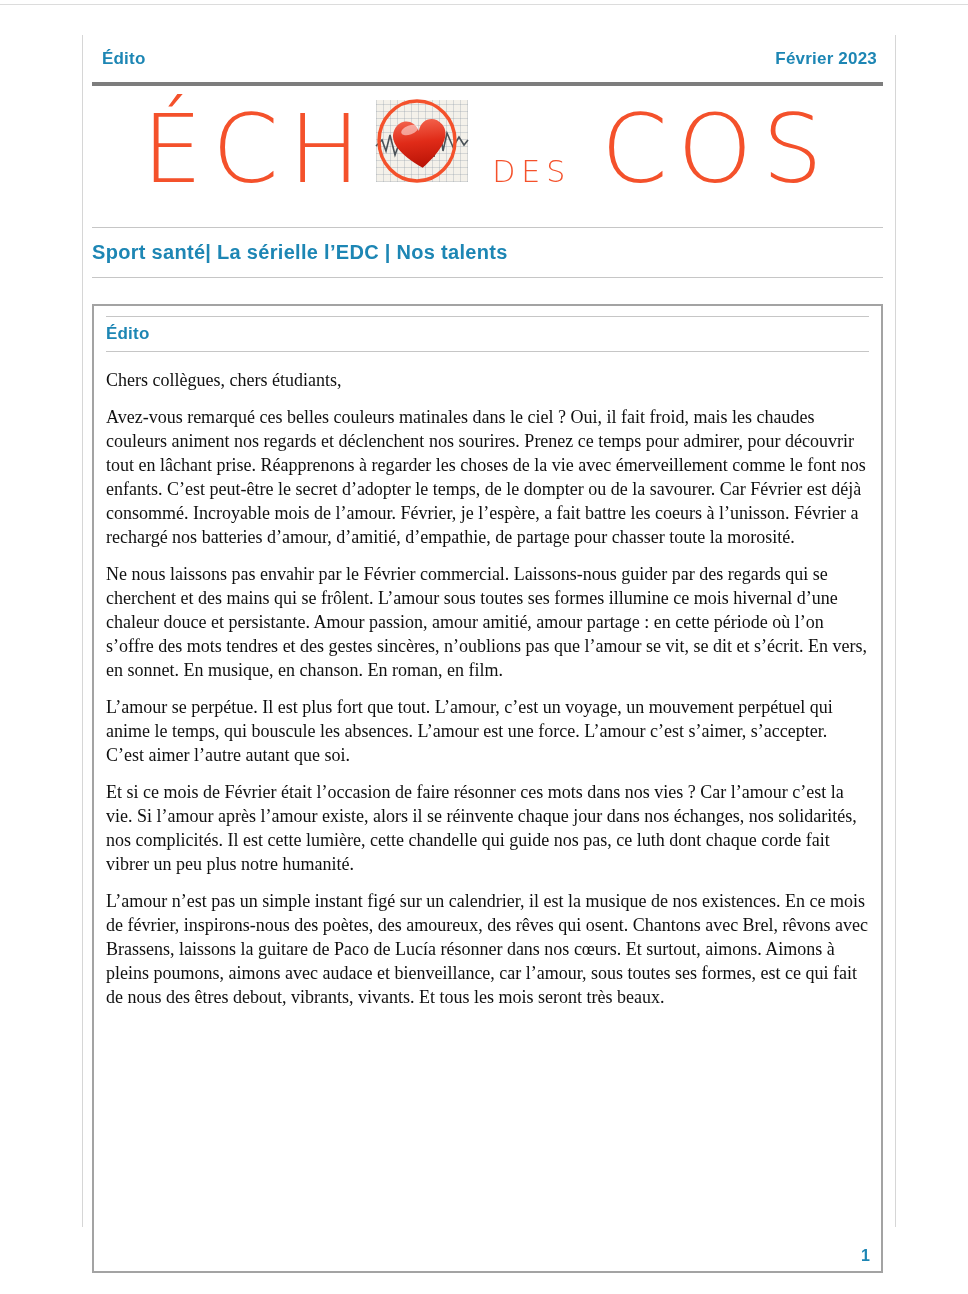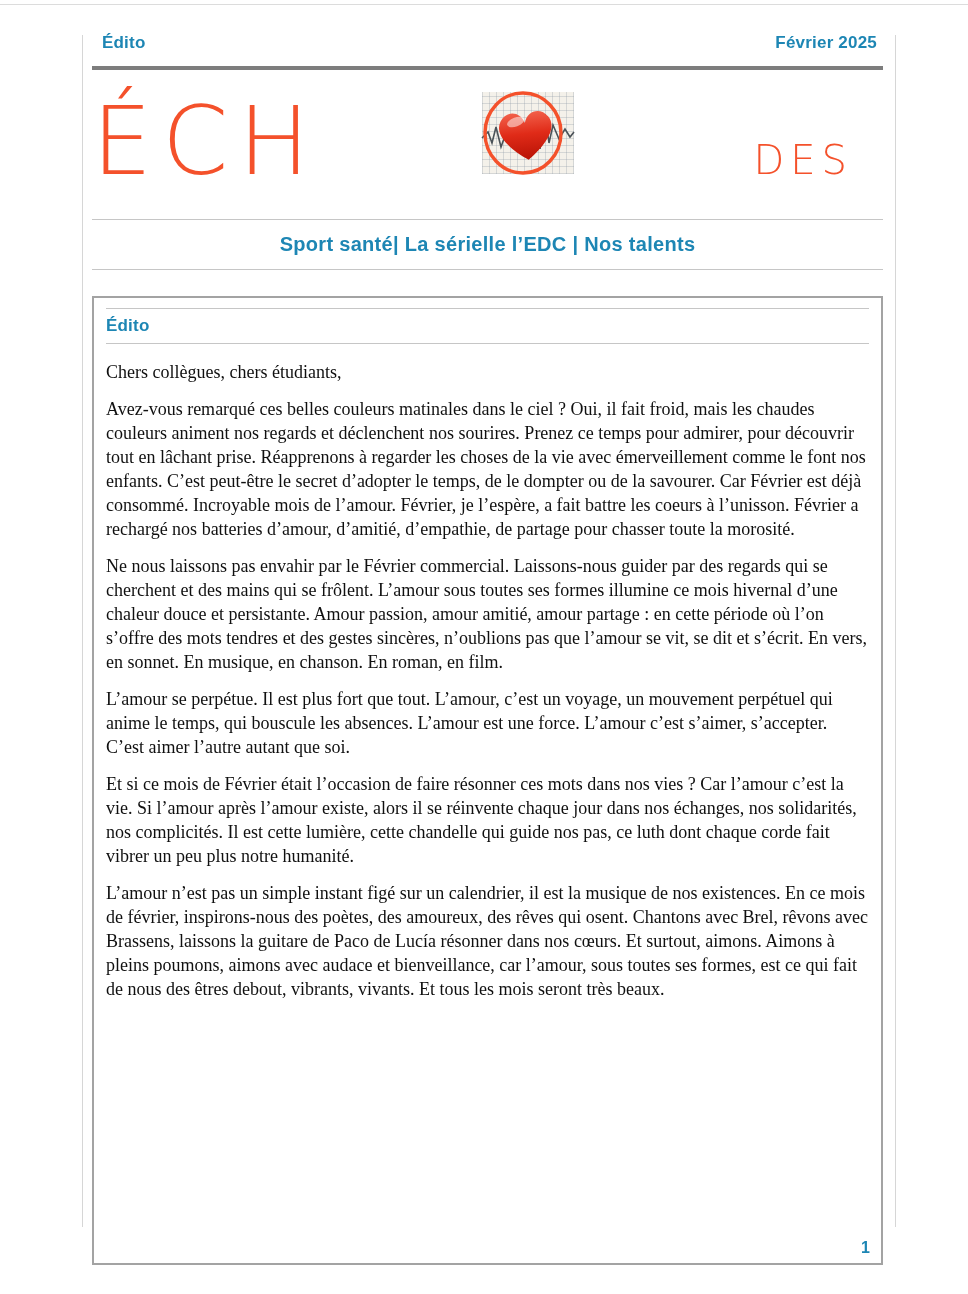"Édito" .content { top: 0 -> 16px }
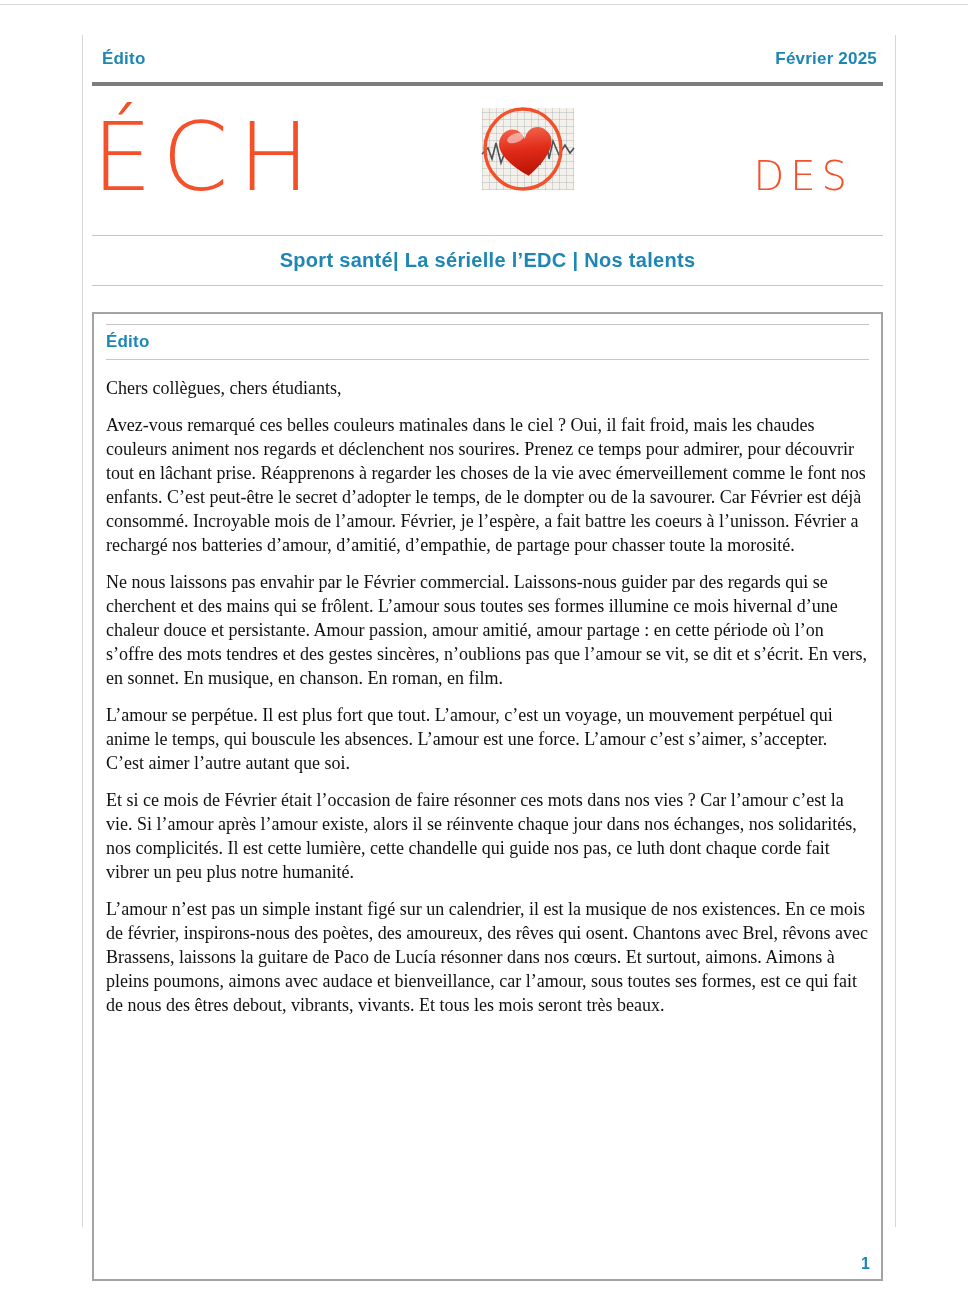"Février 2025" span { text: 2025 -> 2023 }
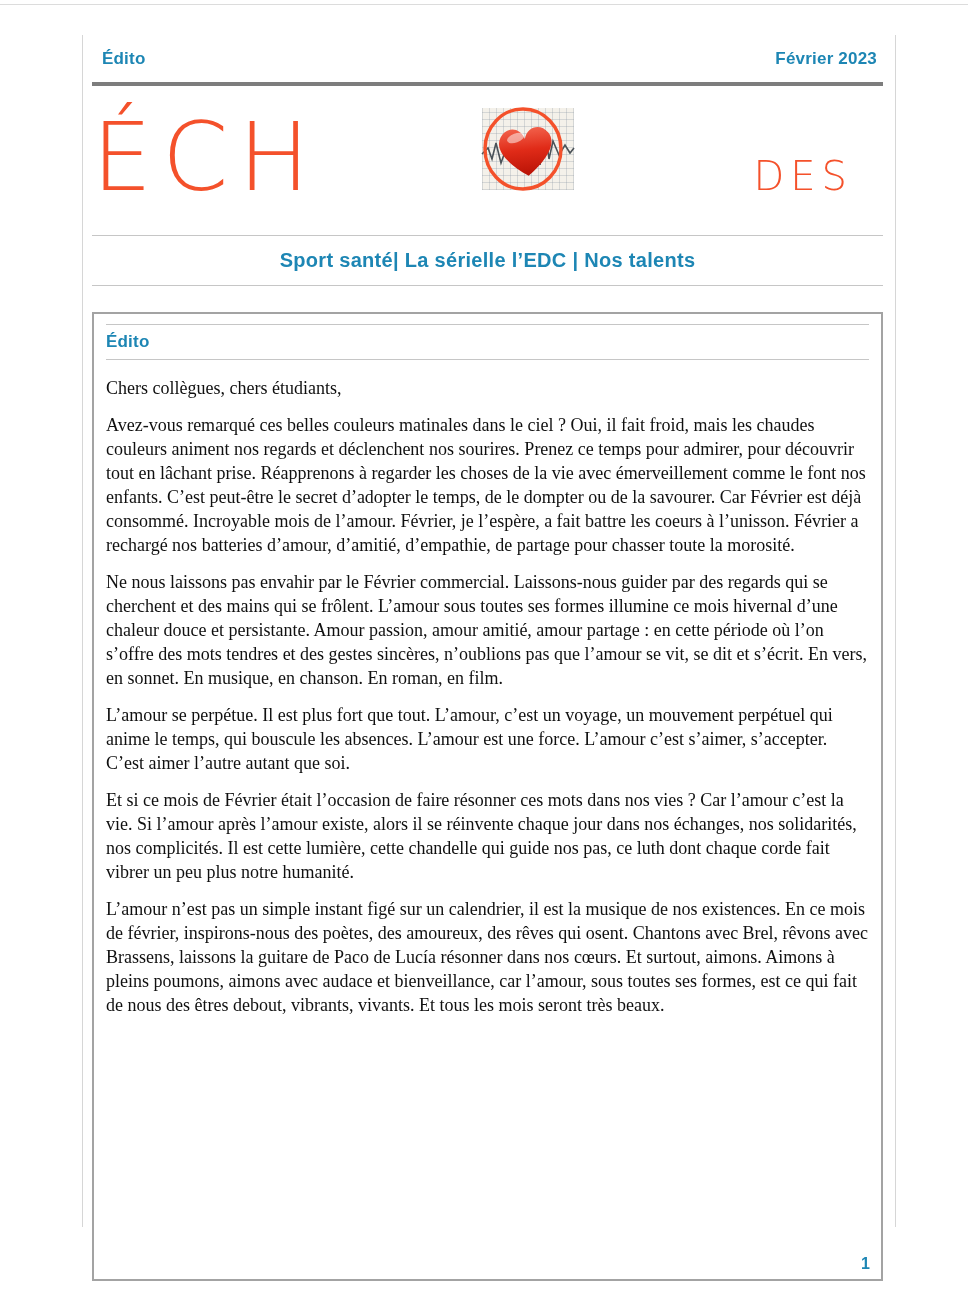"ÉCH" .logo { justify-content: space-between -> center; margin-top: 22px -> 14px }
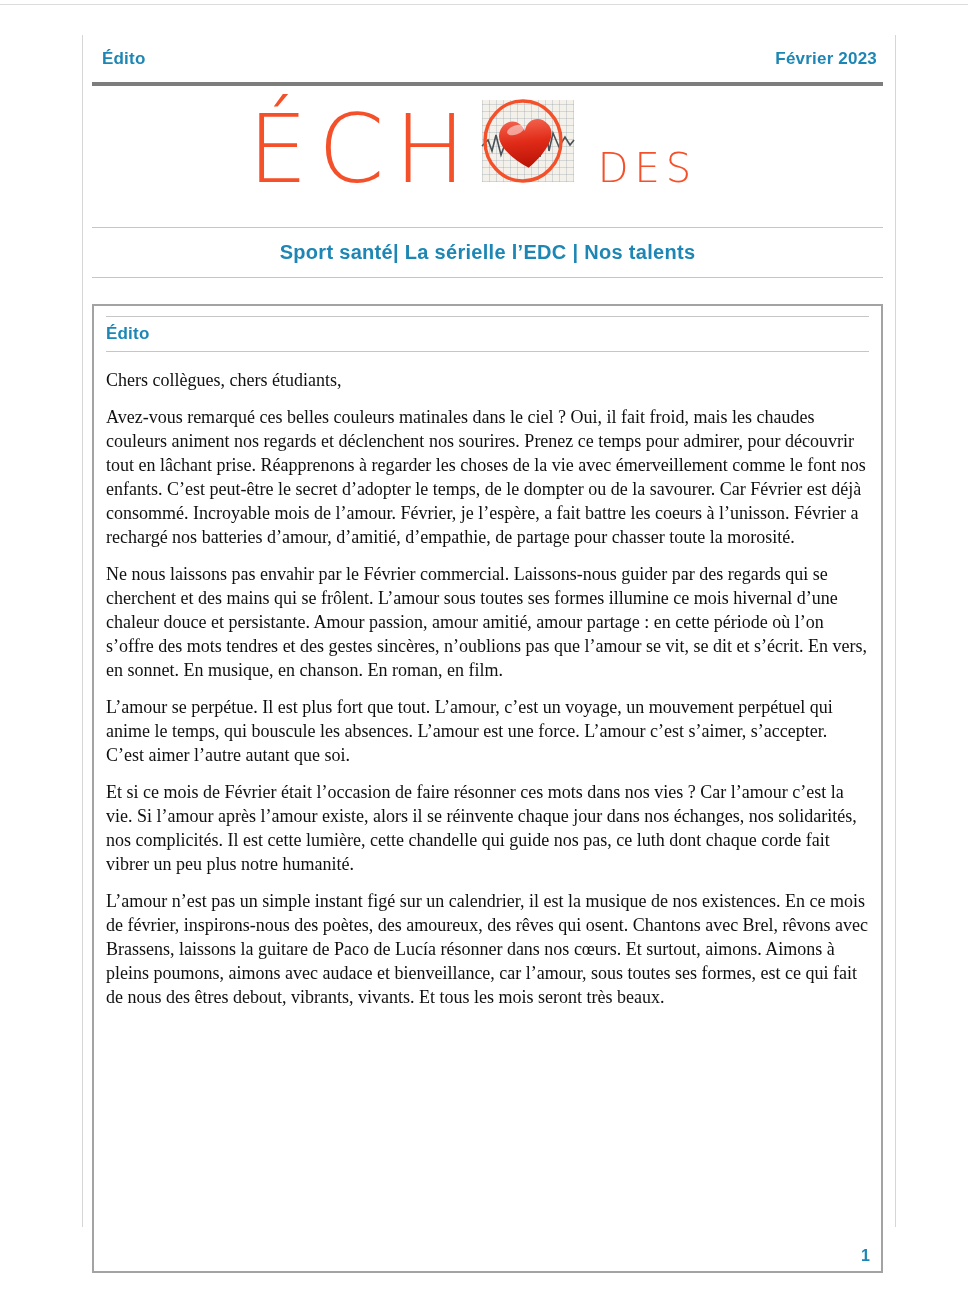"DES" .logo .mid { font-size: 40px -> 30px }
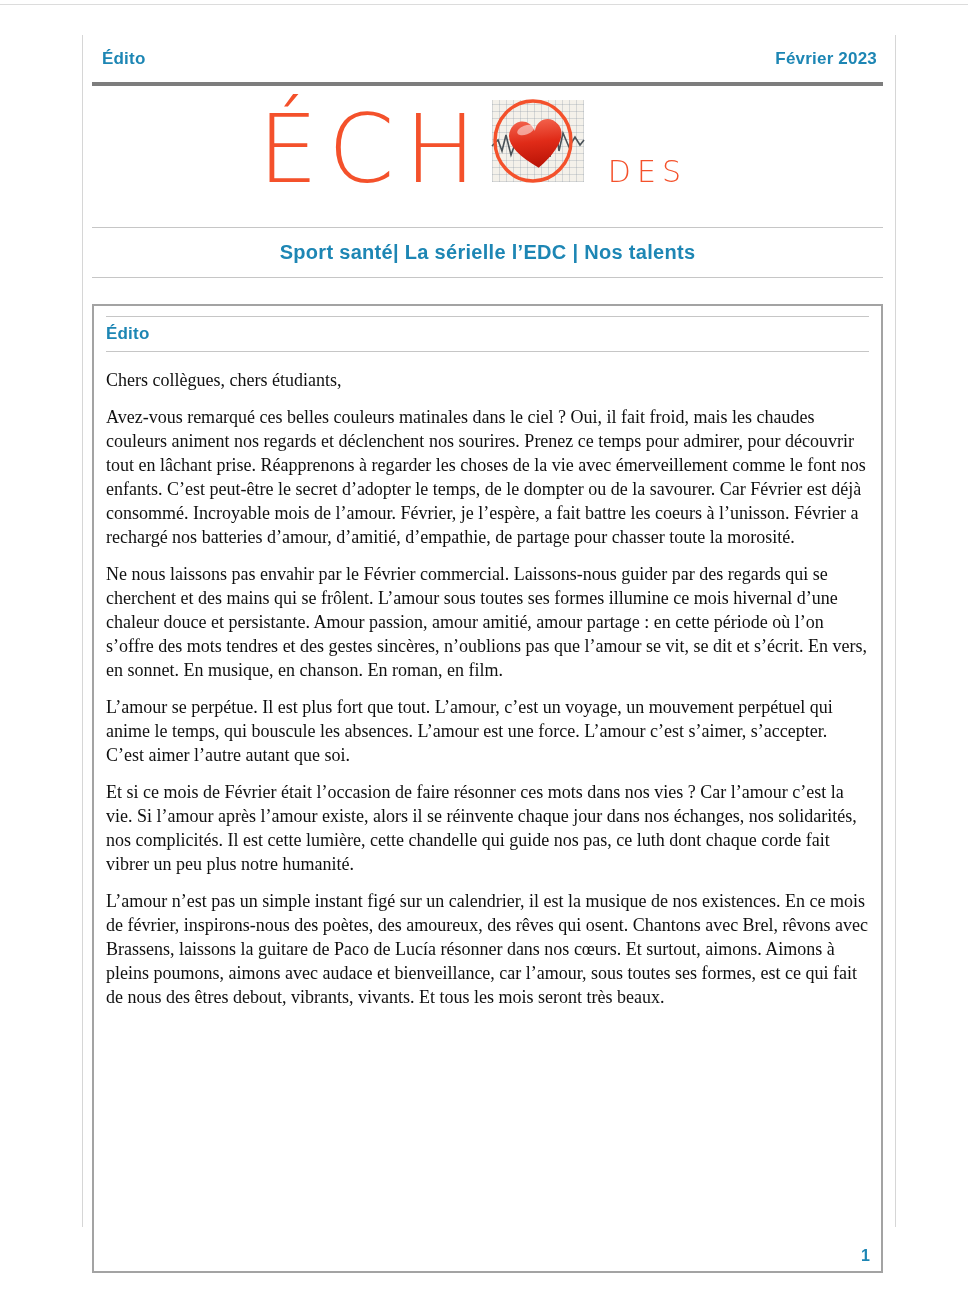"COS" span.big { html: none -> <span>COS</span> }
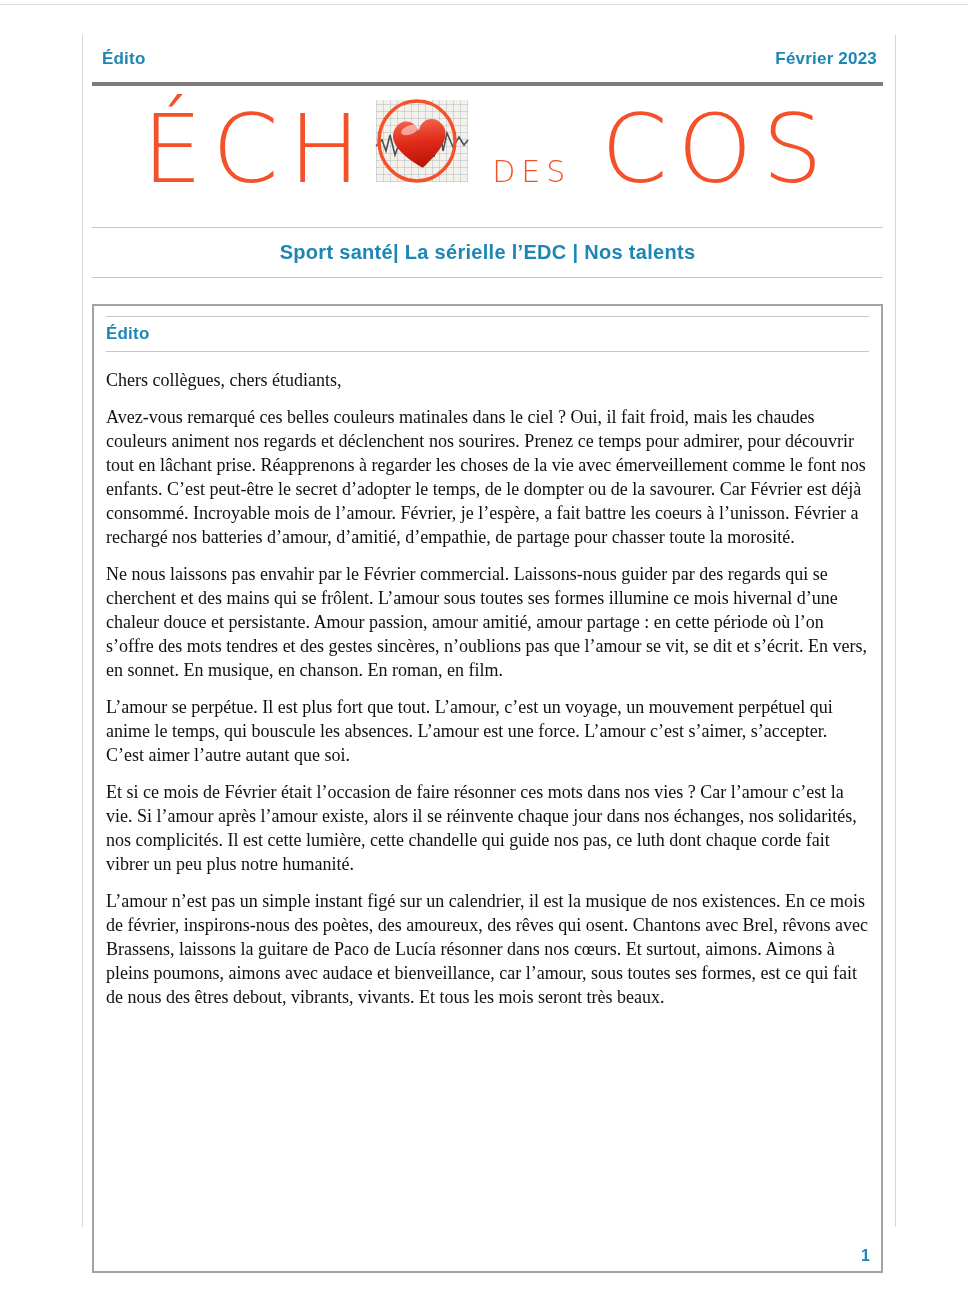"Sport santé| La sérielle l’EDC" .subtitle { text-align: center -> none }
